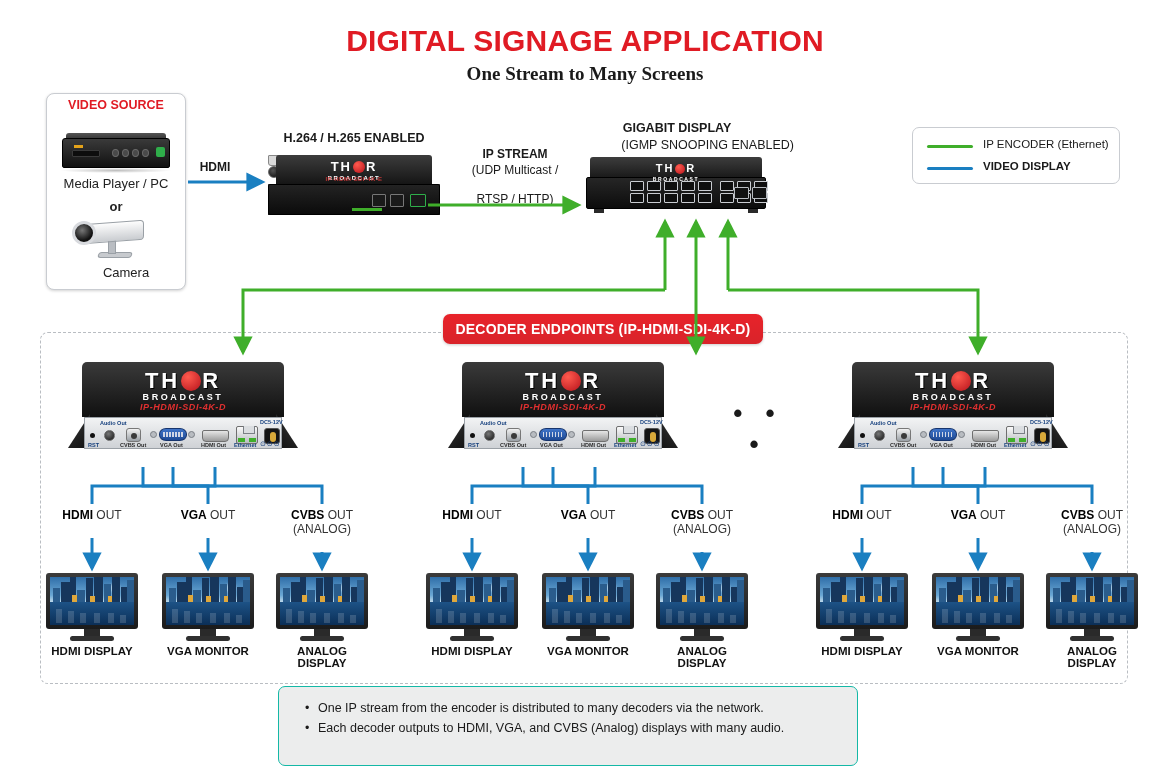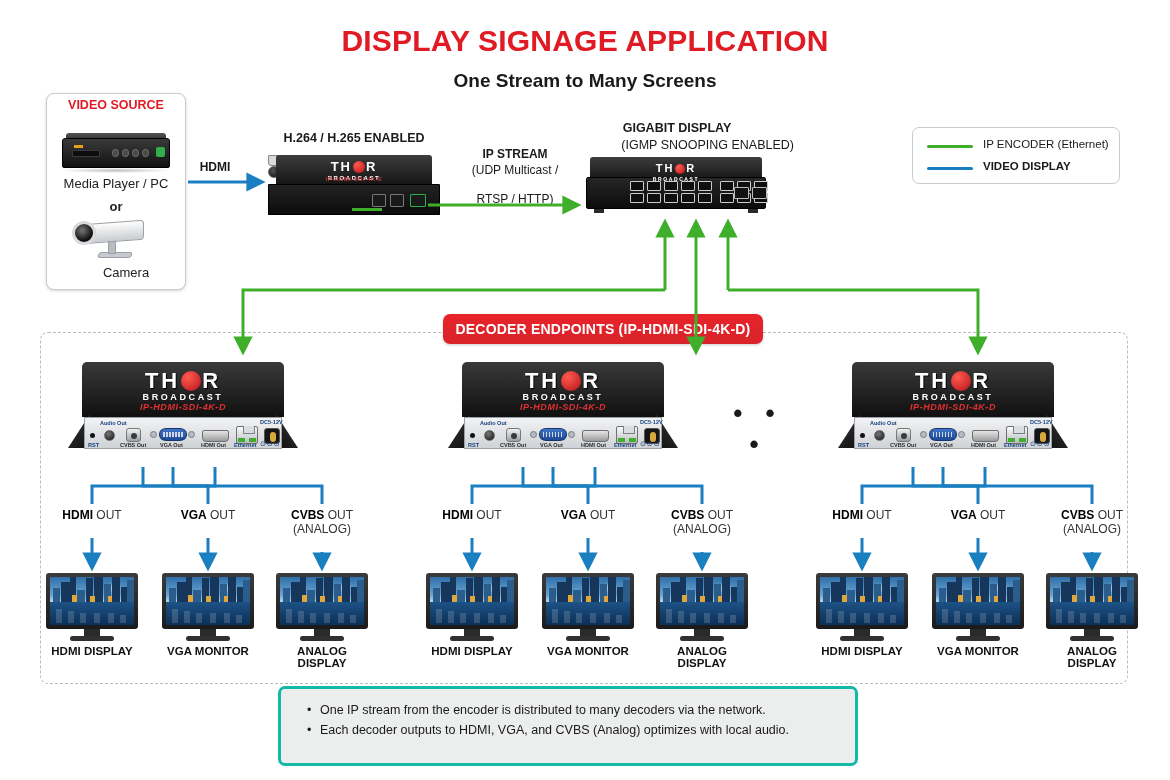"DISPLAY SIGNAGE APPLICATION" div.abs { text: DISPLAY -> DIGITAL }
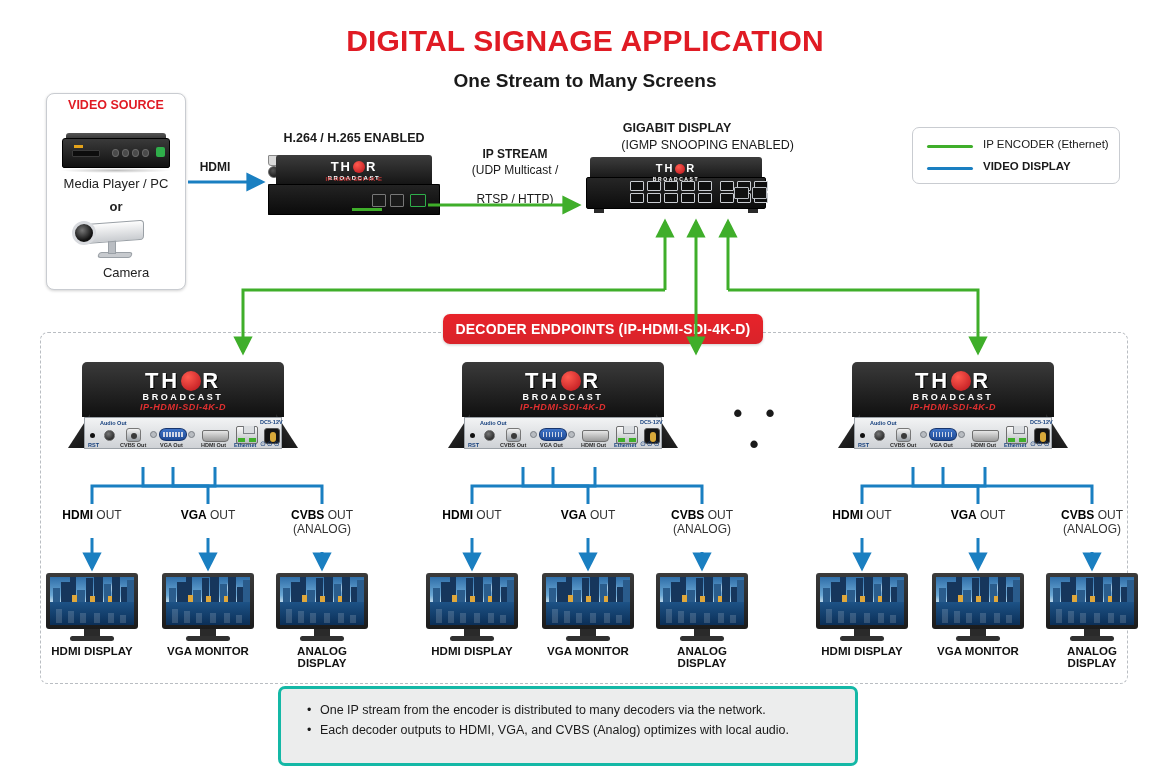"One Stream to Many Screens" #subtitle { font-family: none -> Liberation Serif, serif; top: 70px -> 63px }
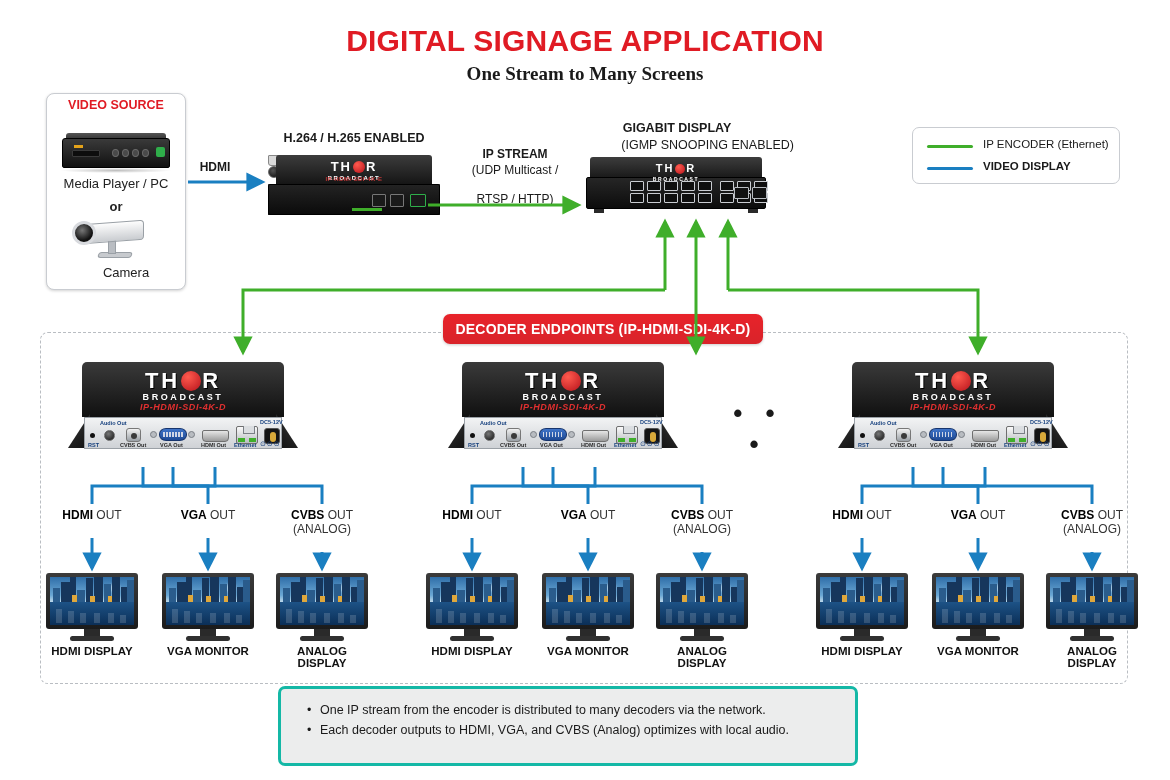"One IP stream from the" #notes { border: 3px solid #14b8a6 -> 1px solid #14b8a6 }
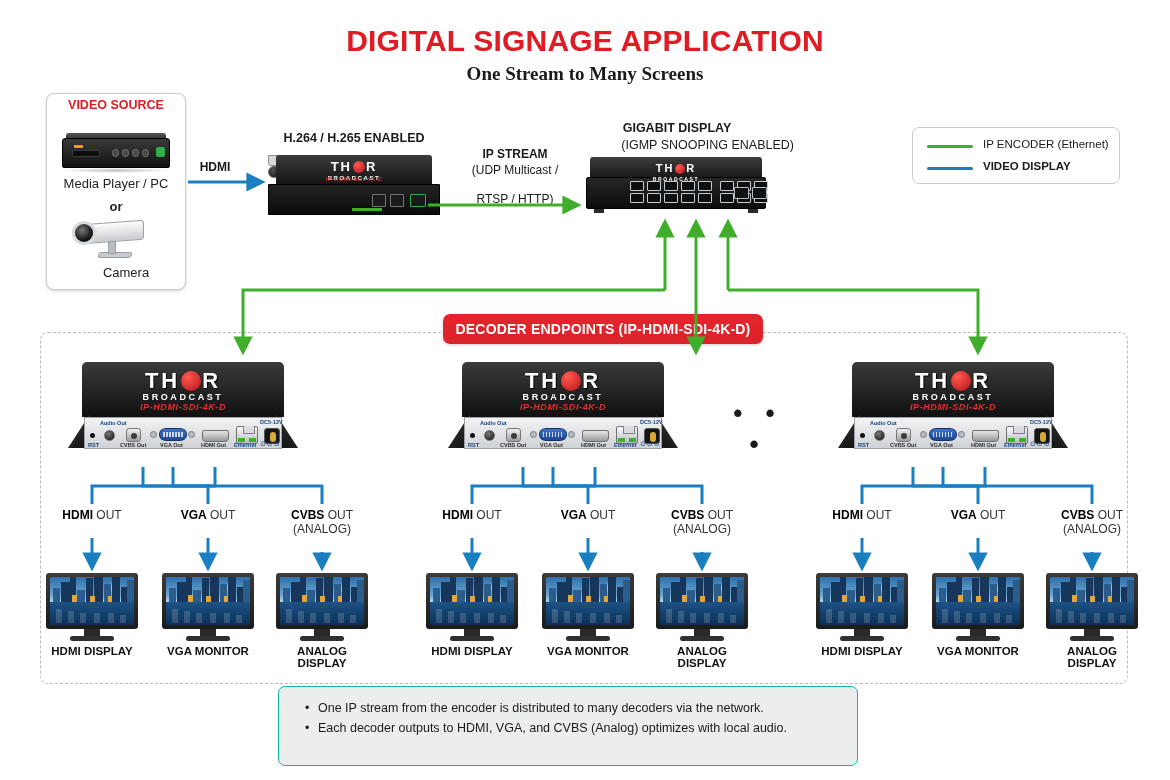"Each decoder outputs to HDMI," li { text: optimizes with local -> displays with many }
